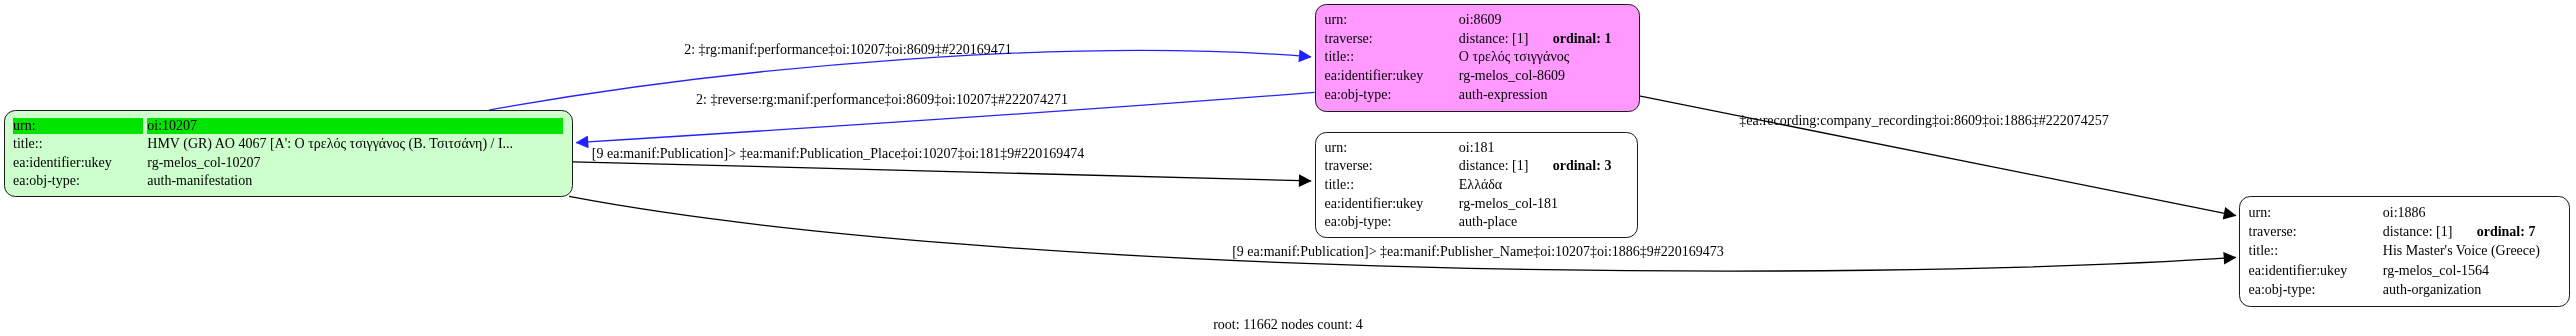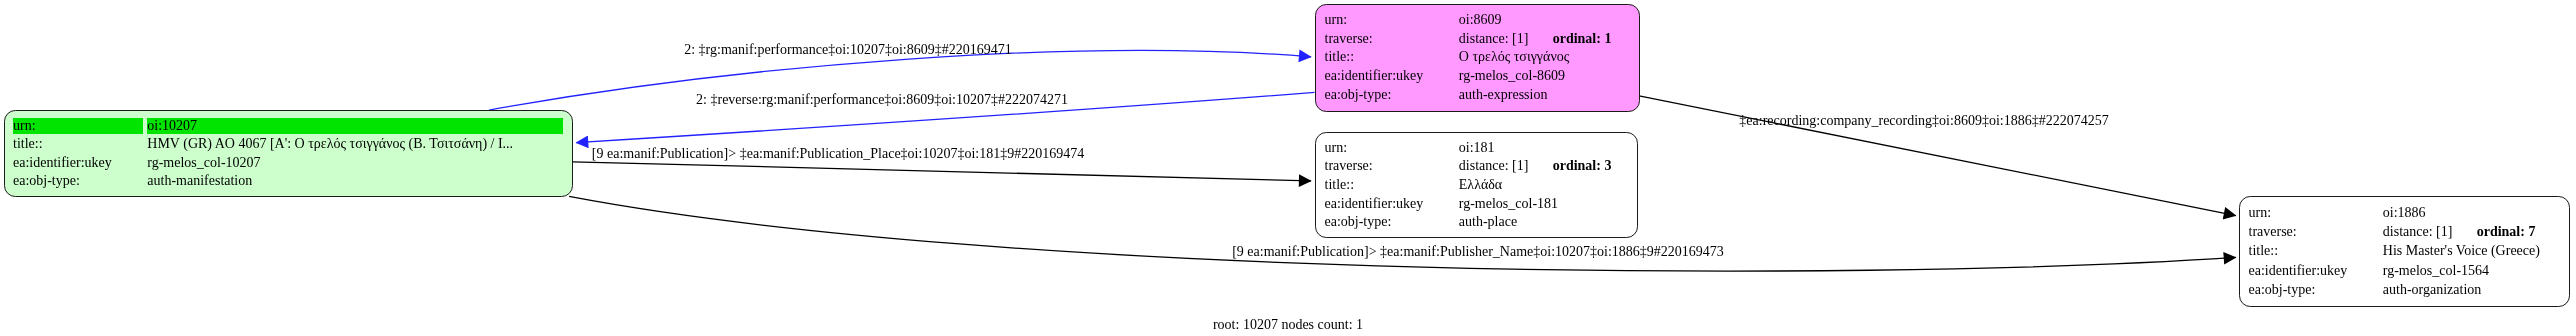"root: 10207 nodes count: 1" div.rootlabel { text: 10207 nodes count: 1 -> 11662 nodes count: 4 }
